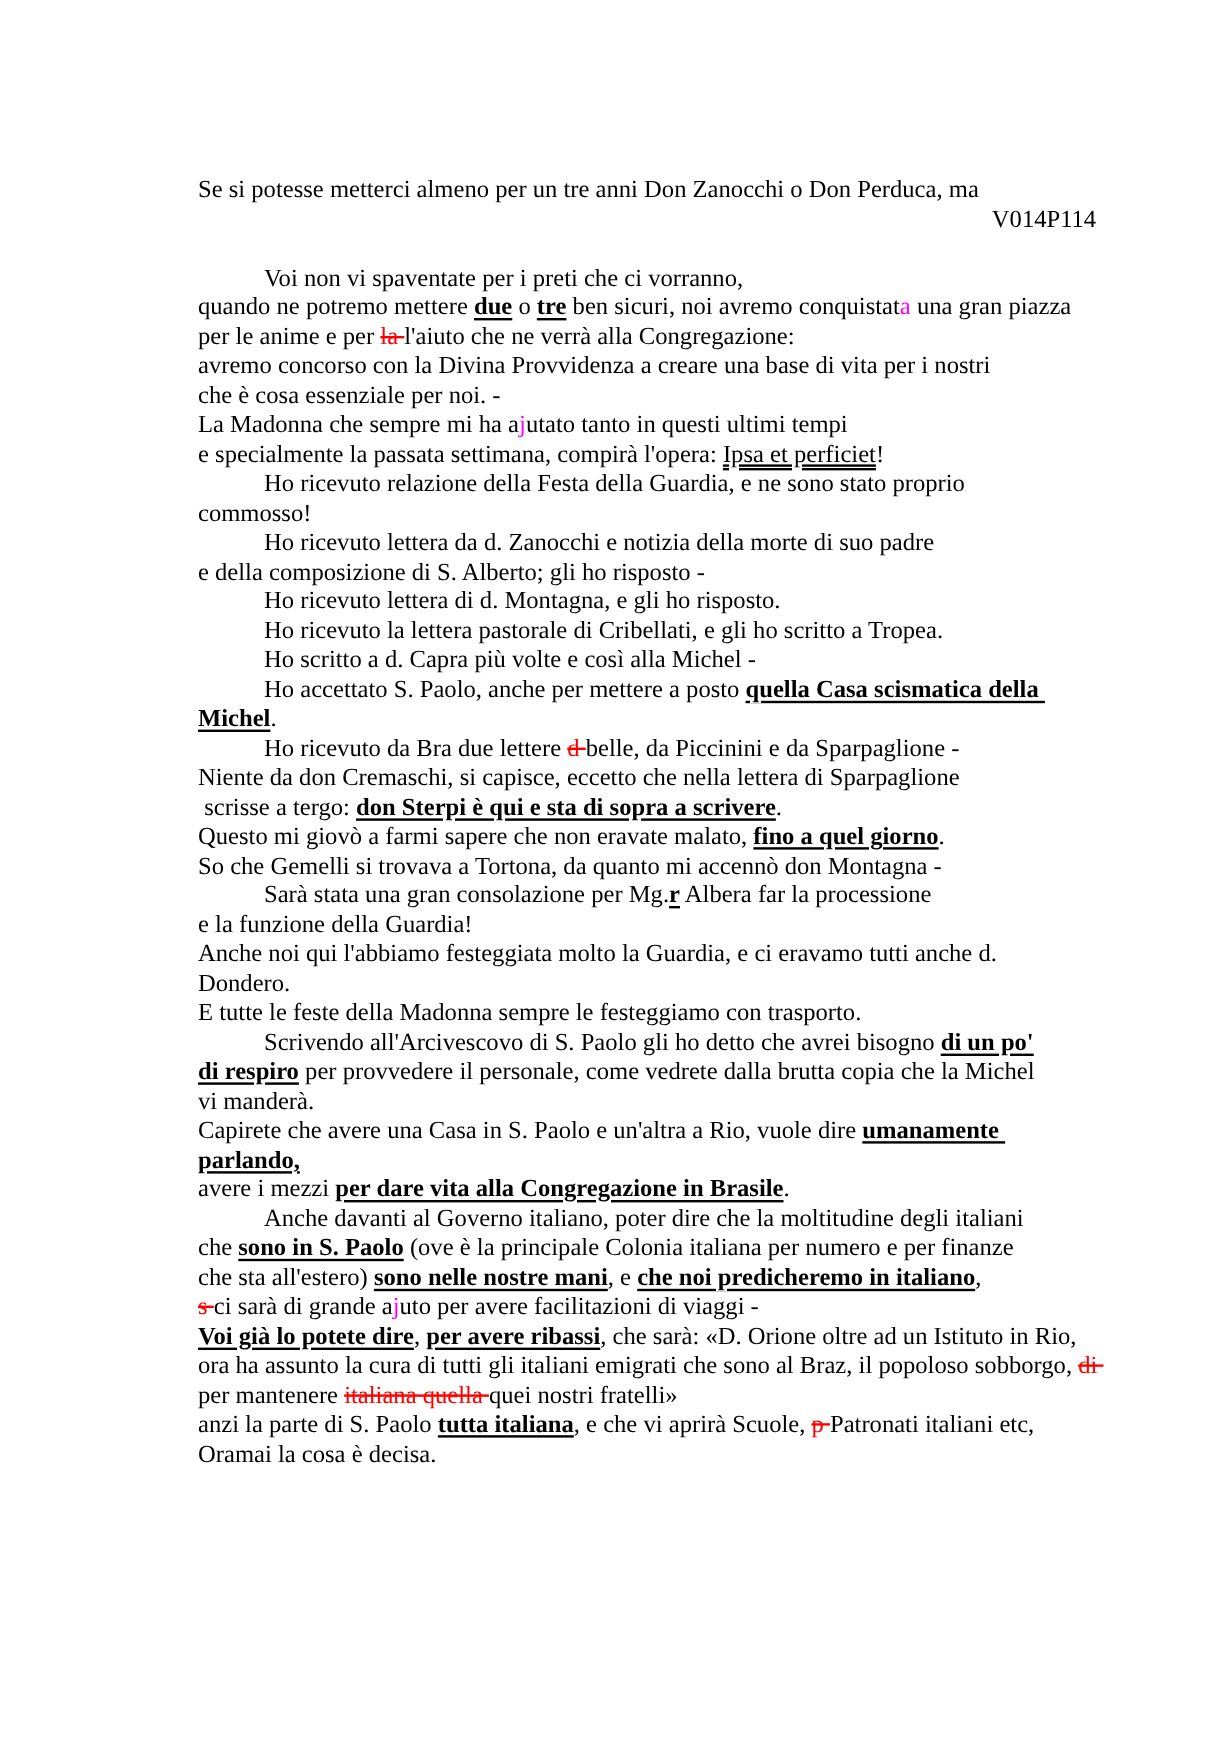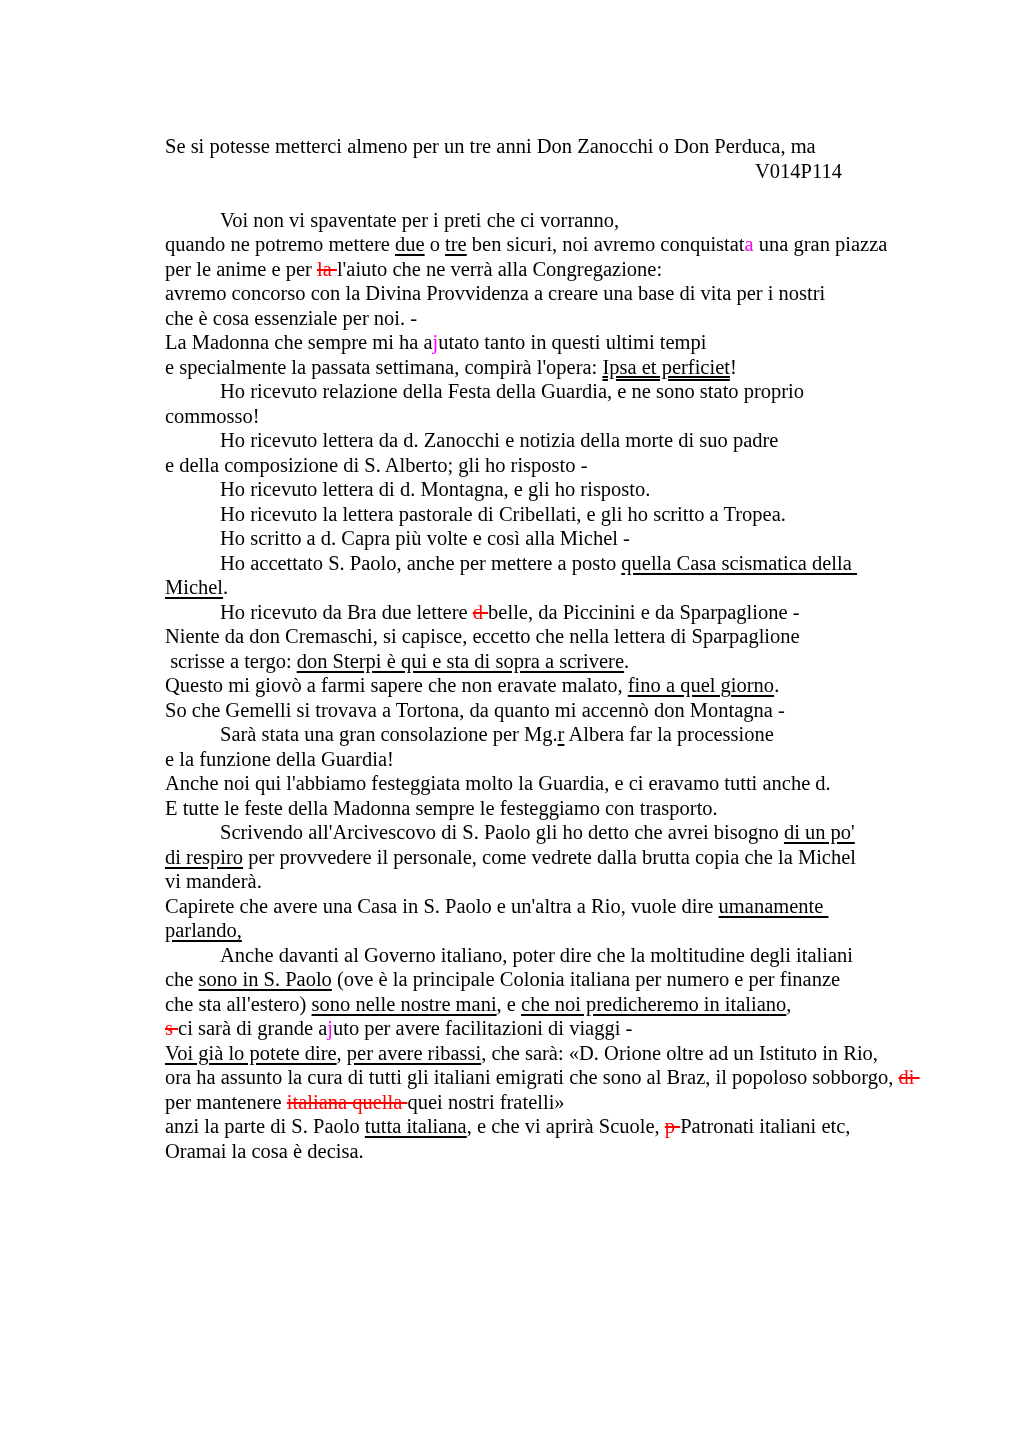"Se si potesse metterci almeno" .doc { top: 134px -> 146px }
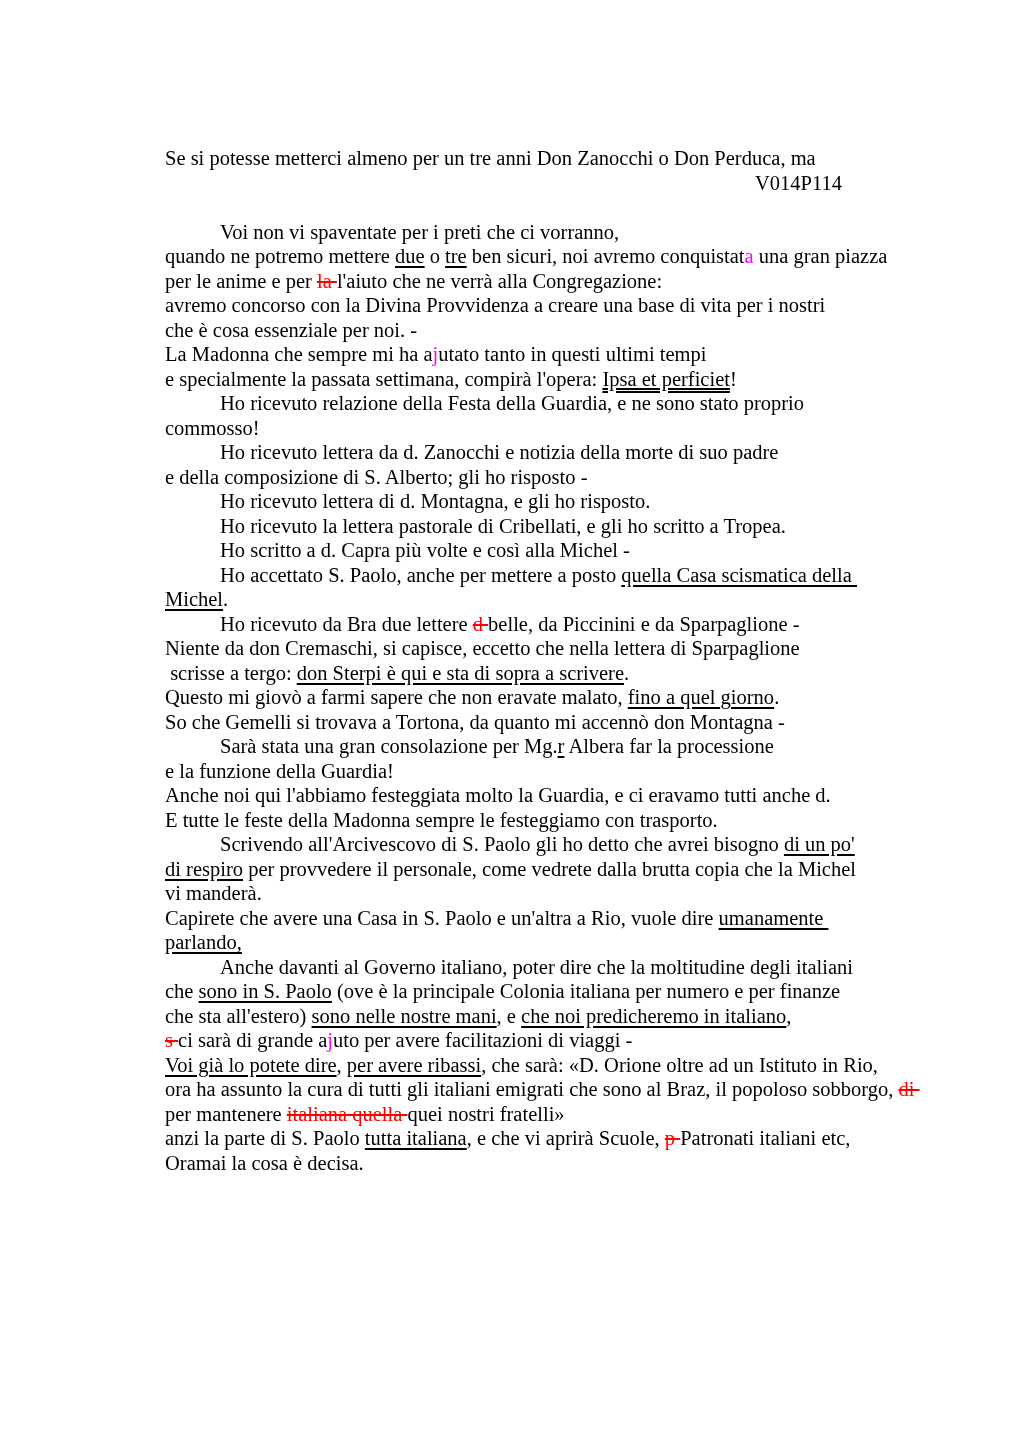"V014P114" .code-line { text-align: none -> center }
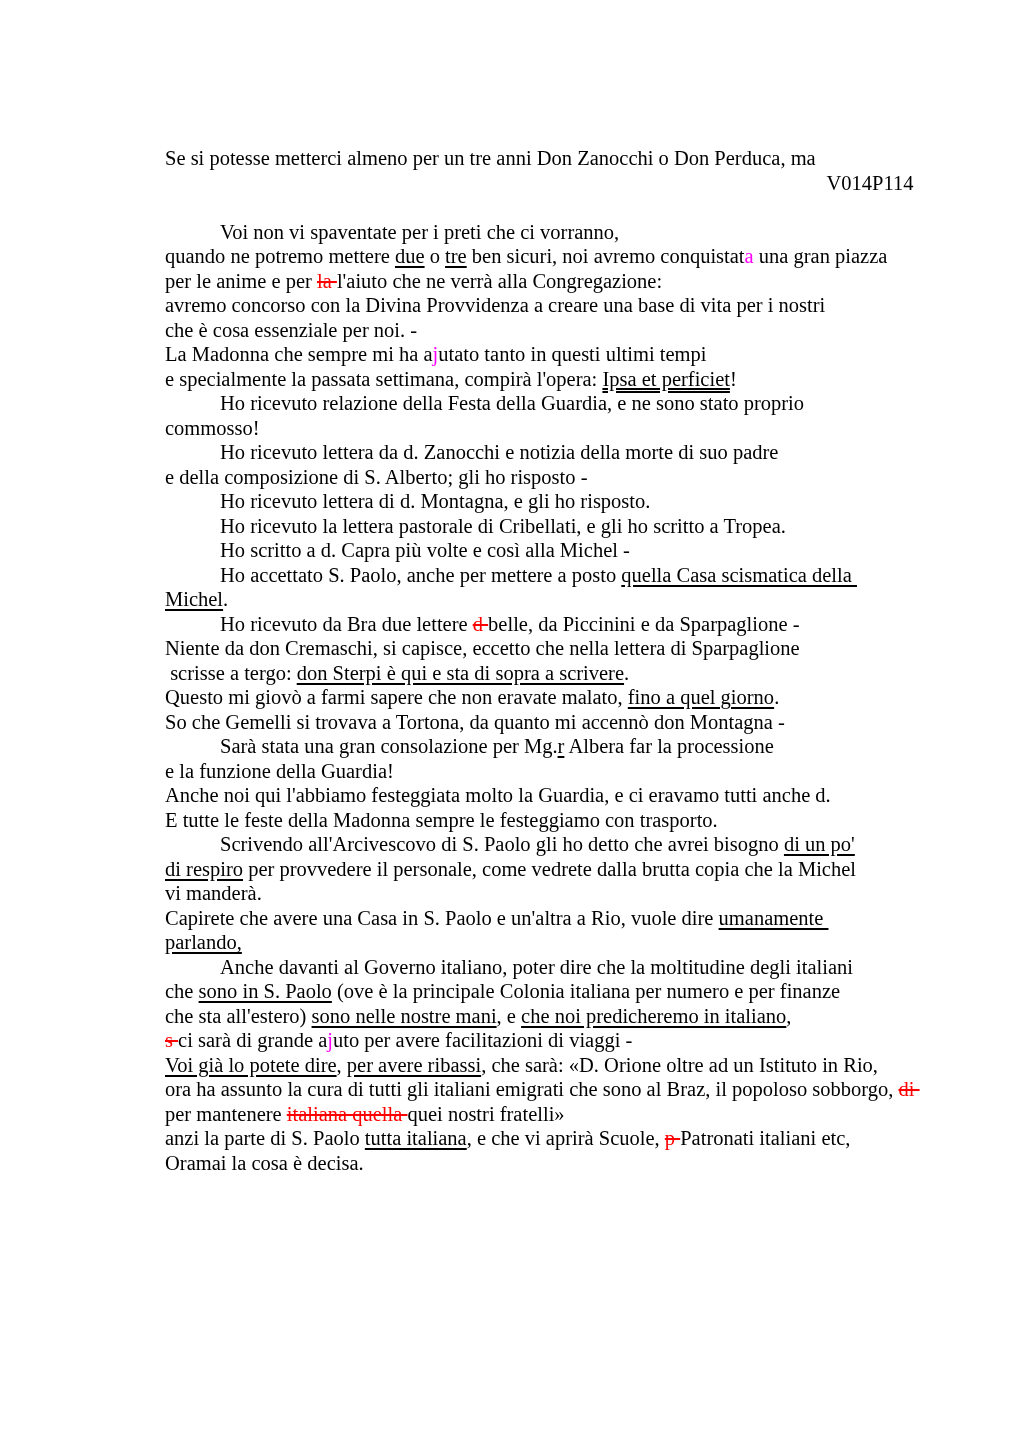"due" .u { font-weight: none -> bold }
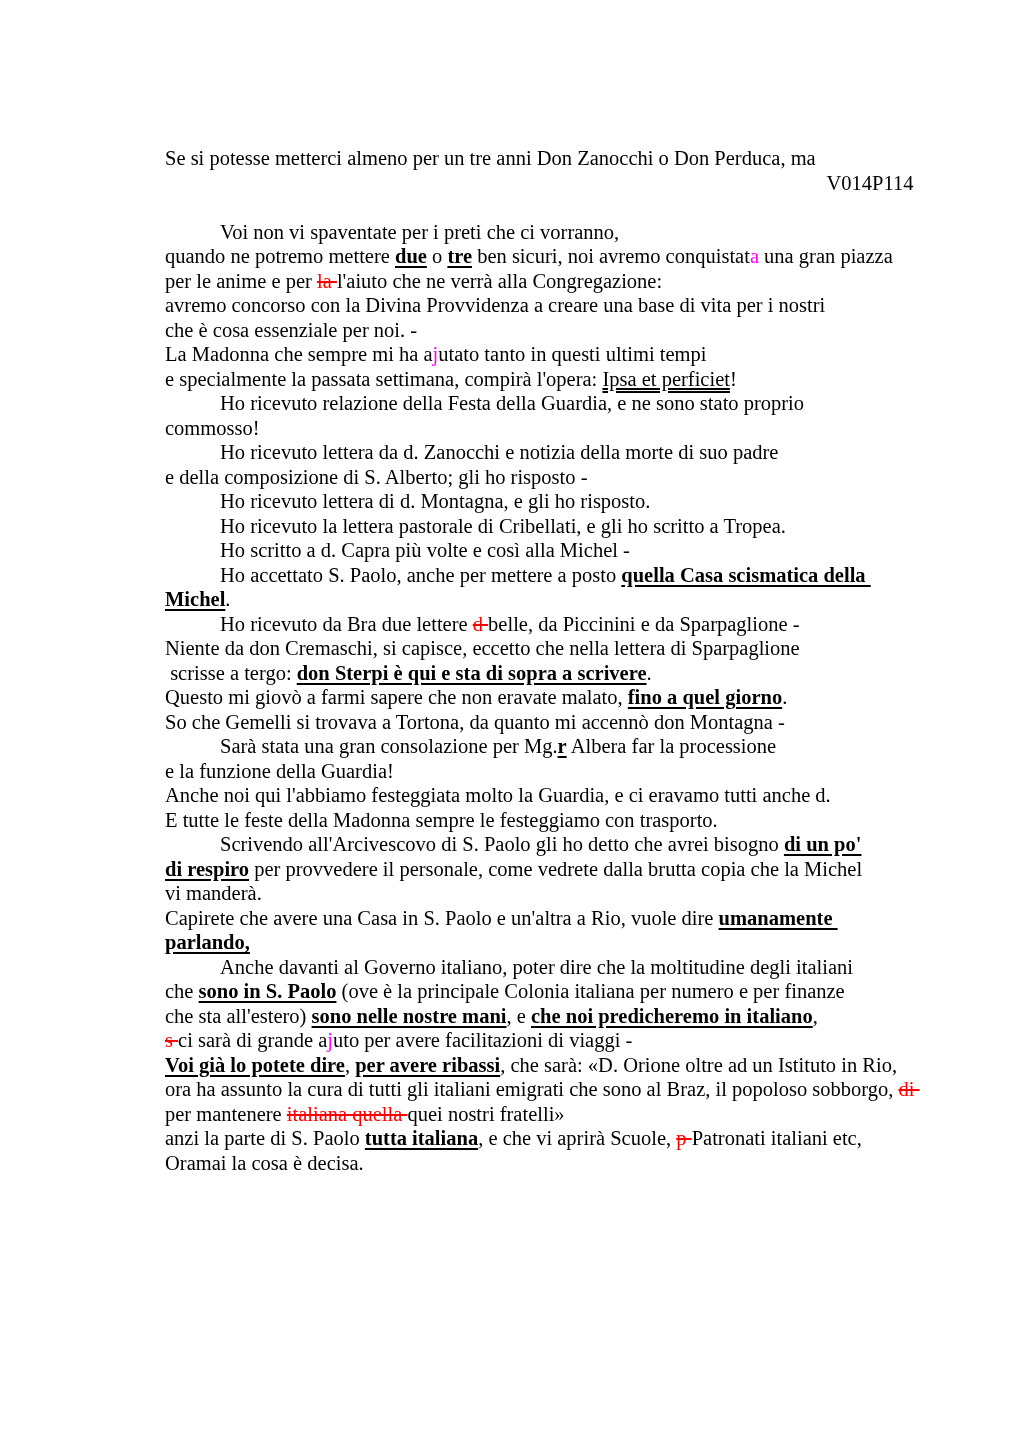"Dondero." div.line { html: none -> <div><span>Dondero.</span></div> }
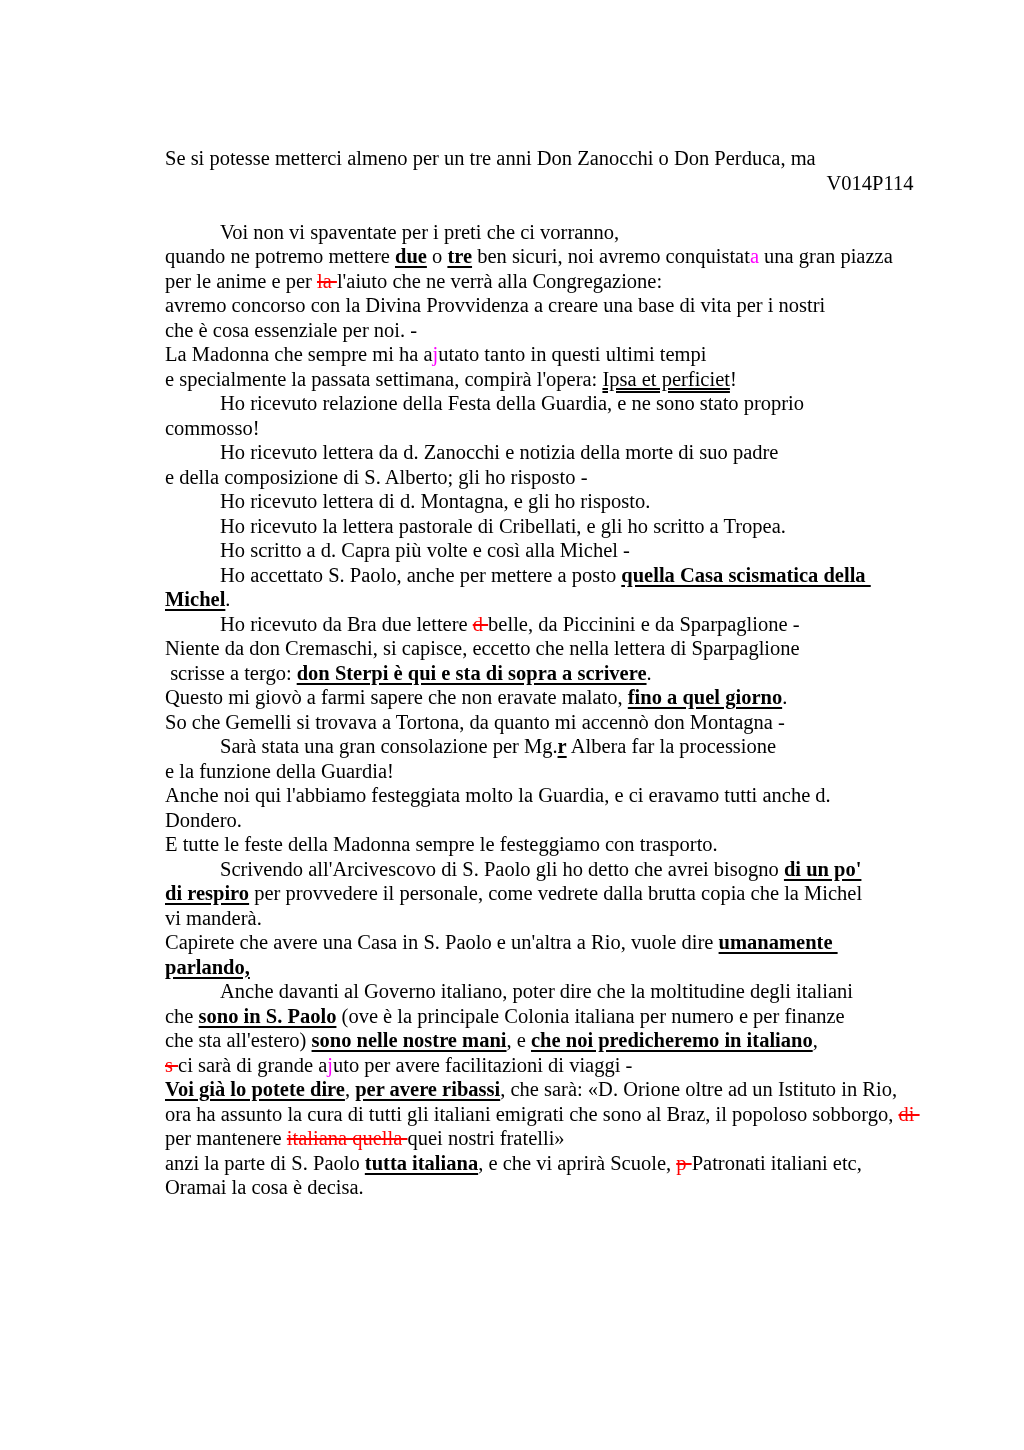"avere i mezzi per dare" div.line { html: none -> <div><span>avere i mezzi </span><span>per dare vita alla Congregazione in Brasile</span><span>.</span></div> }
